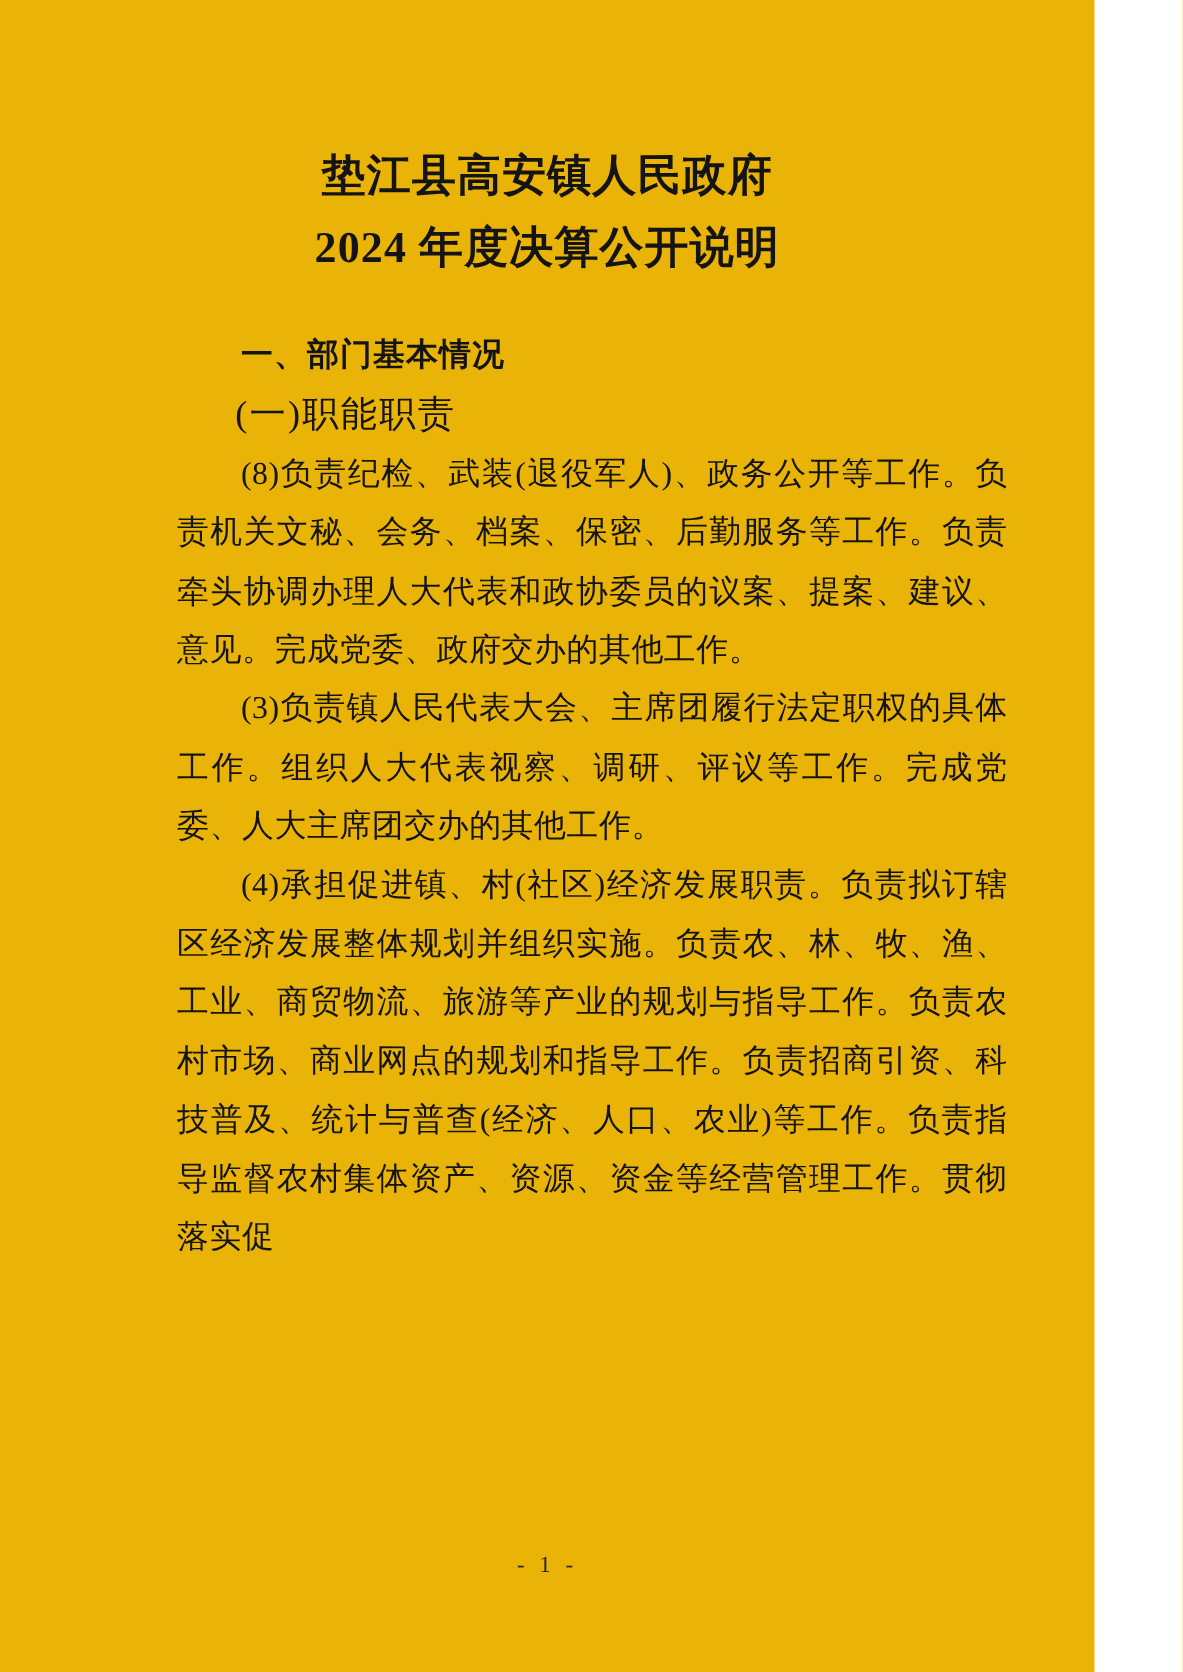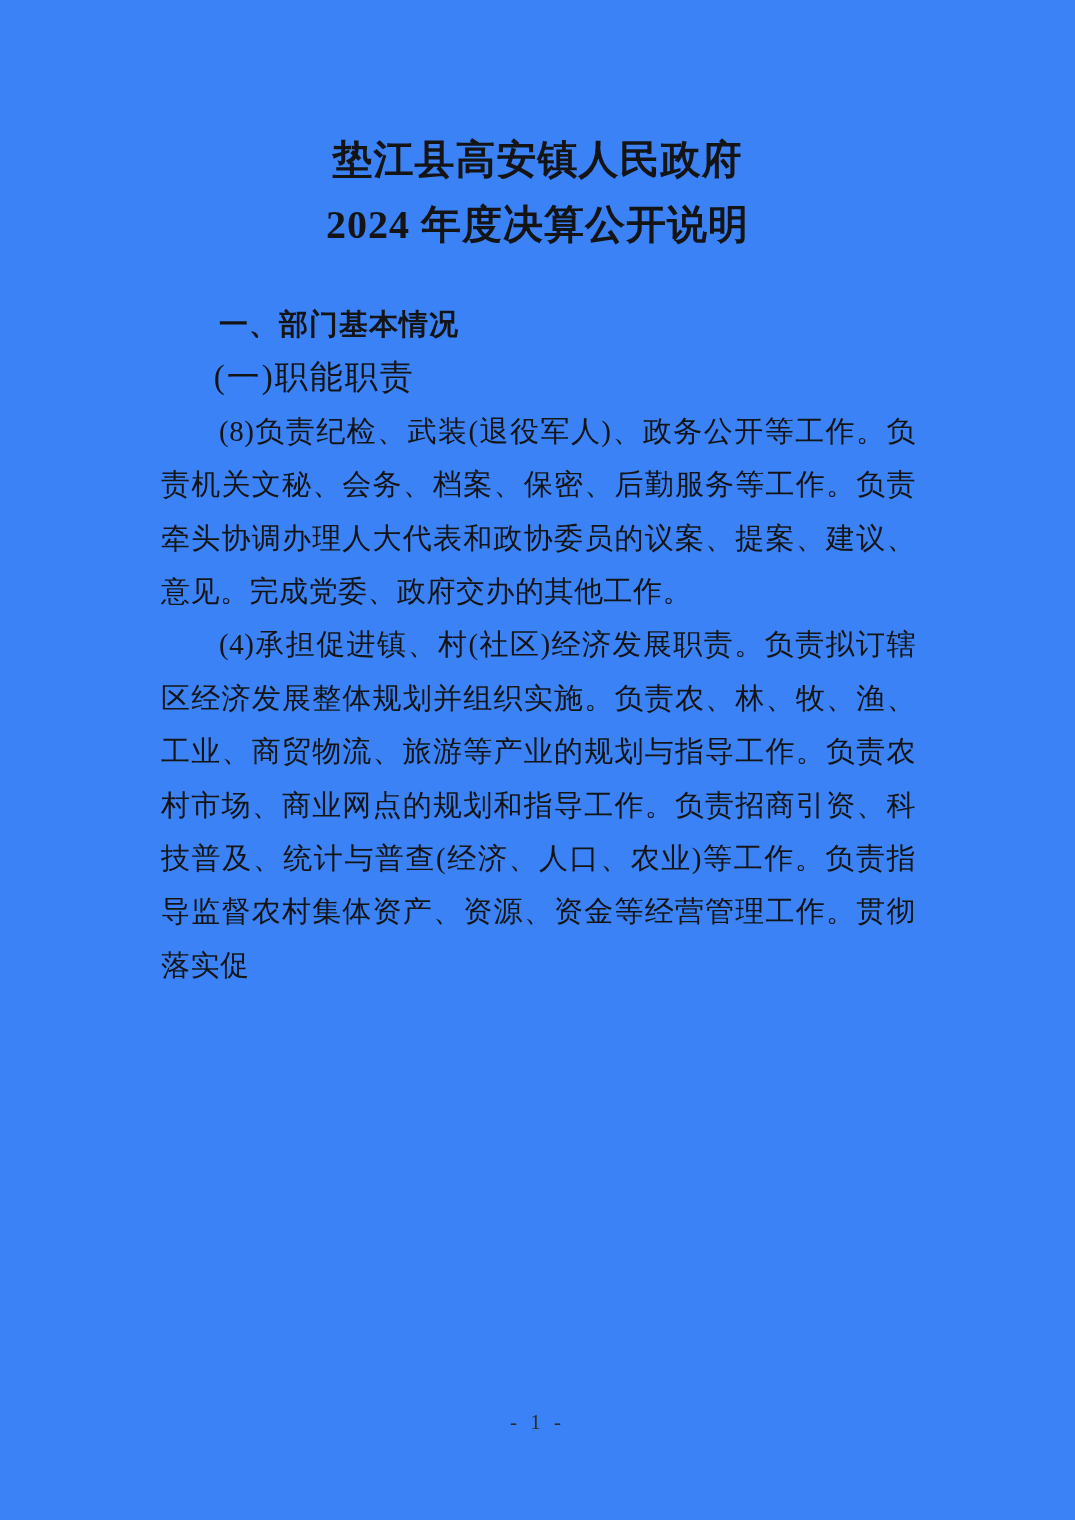"垫江县高安镇人民政府" .page { background: #3b82f6 -> #eab308; width: 1075px -> 995px }
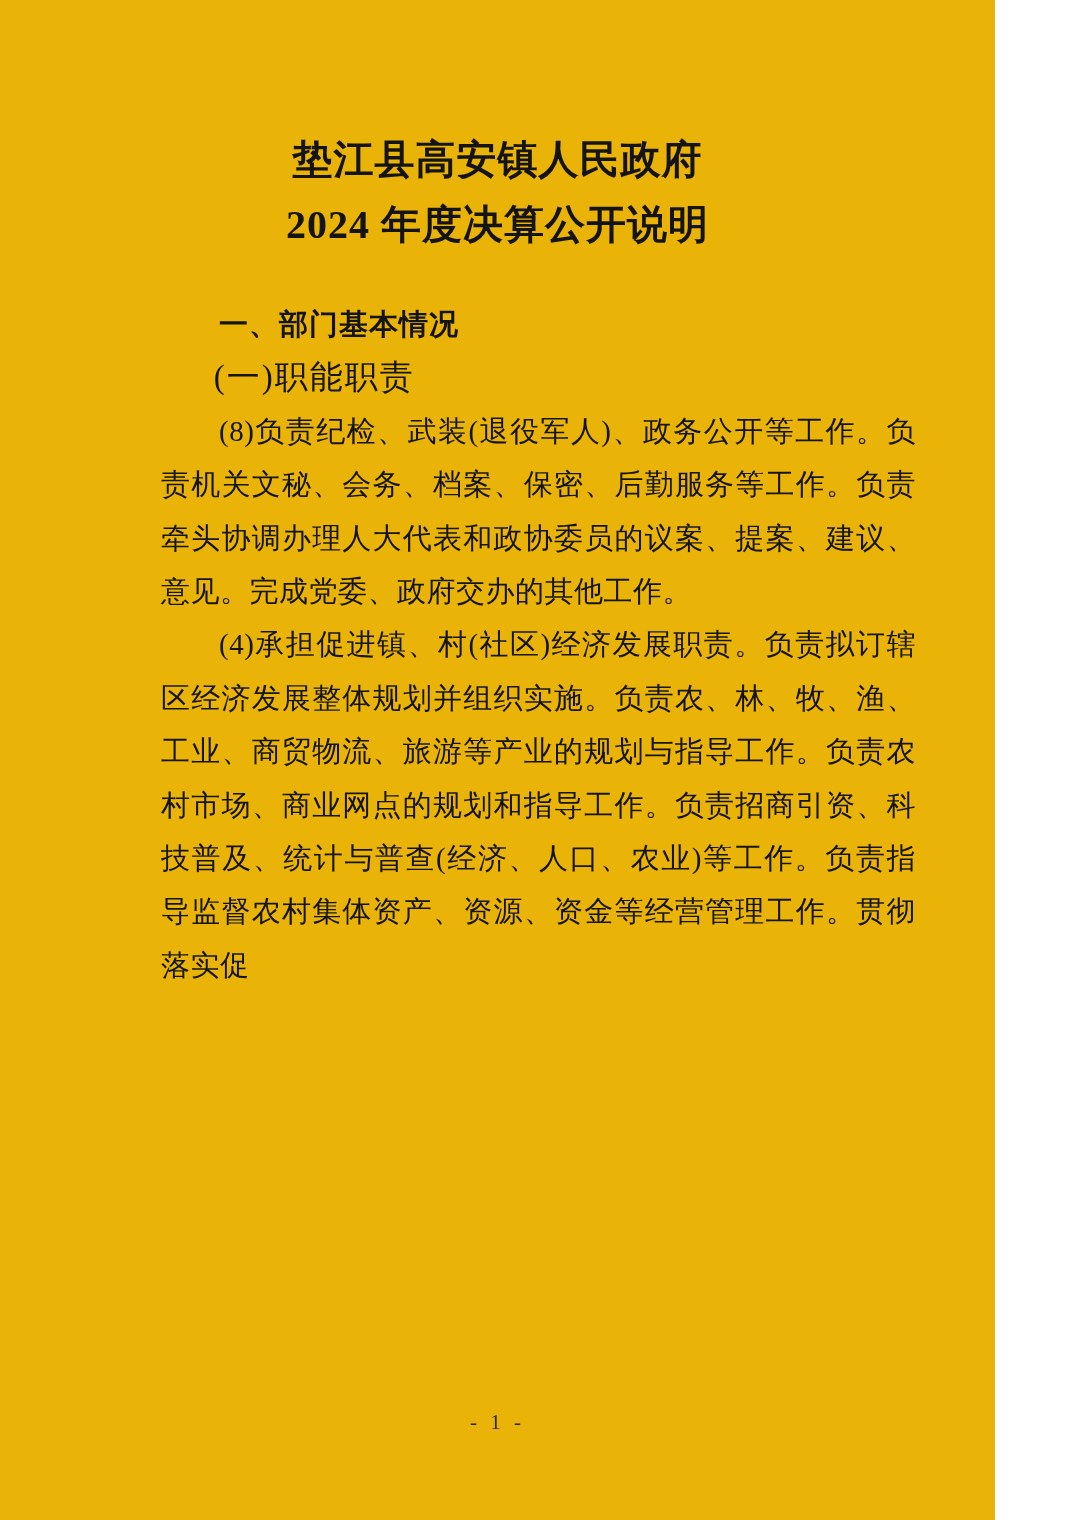"一、部门基本情况" .section-heading { font-family: Liberation Sans, sans-serif -> Liberation Mono, monospace }
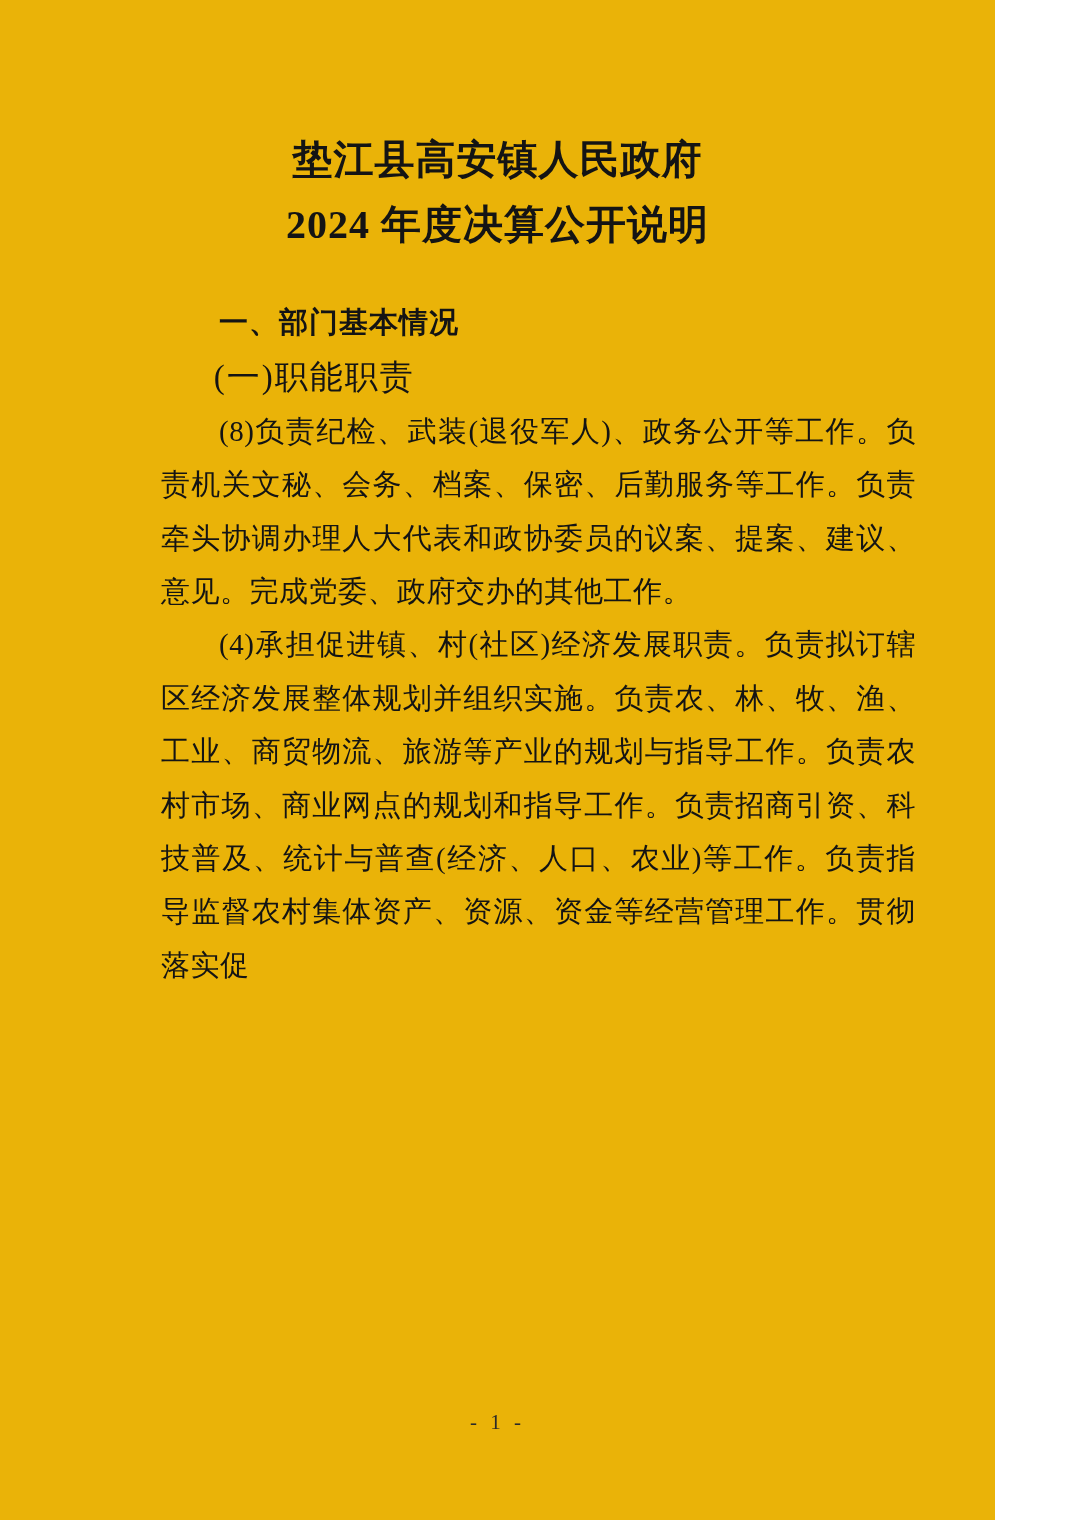"(3)负责镇人民代表大会、主席团履行法定职权的具体工作。组织人大代表视察、调研、" p.body-paragraph { html: none -> <p>(3)负责镇人民代表大会、主席团履行法定职权的具体工作。组织人大代表视察、调研、评议等工作。完成党委、人大主席团交办的其他工作。</p> }
